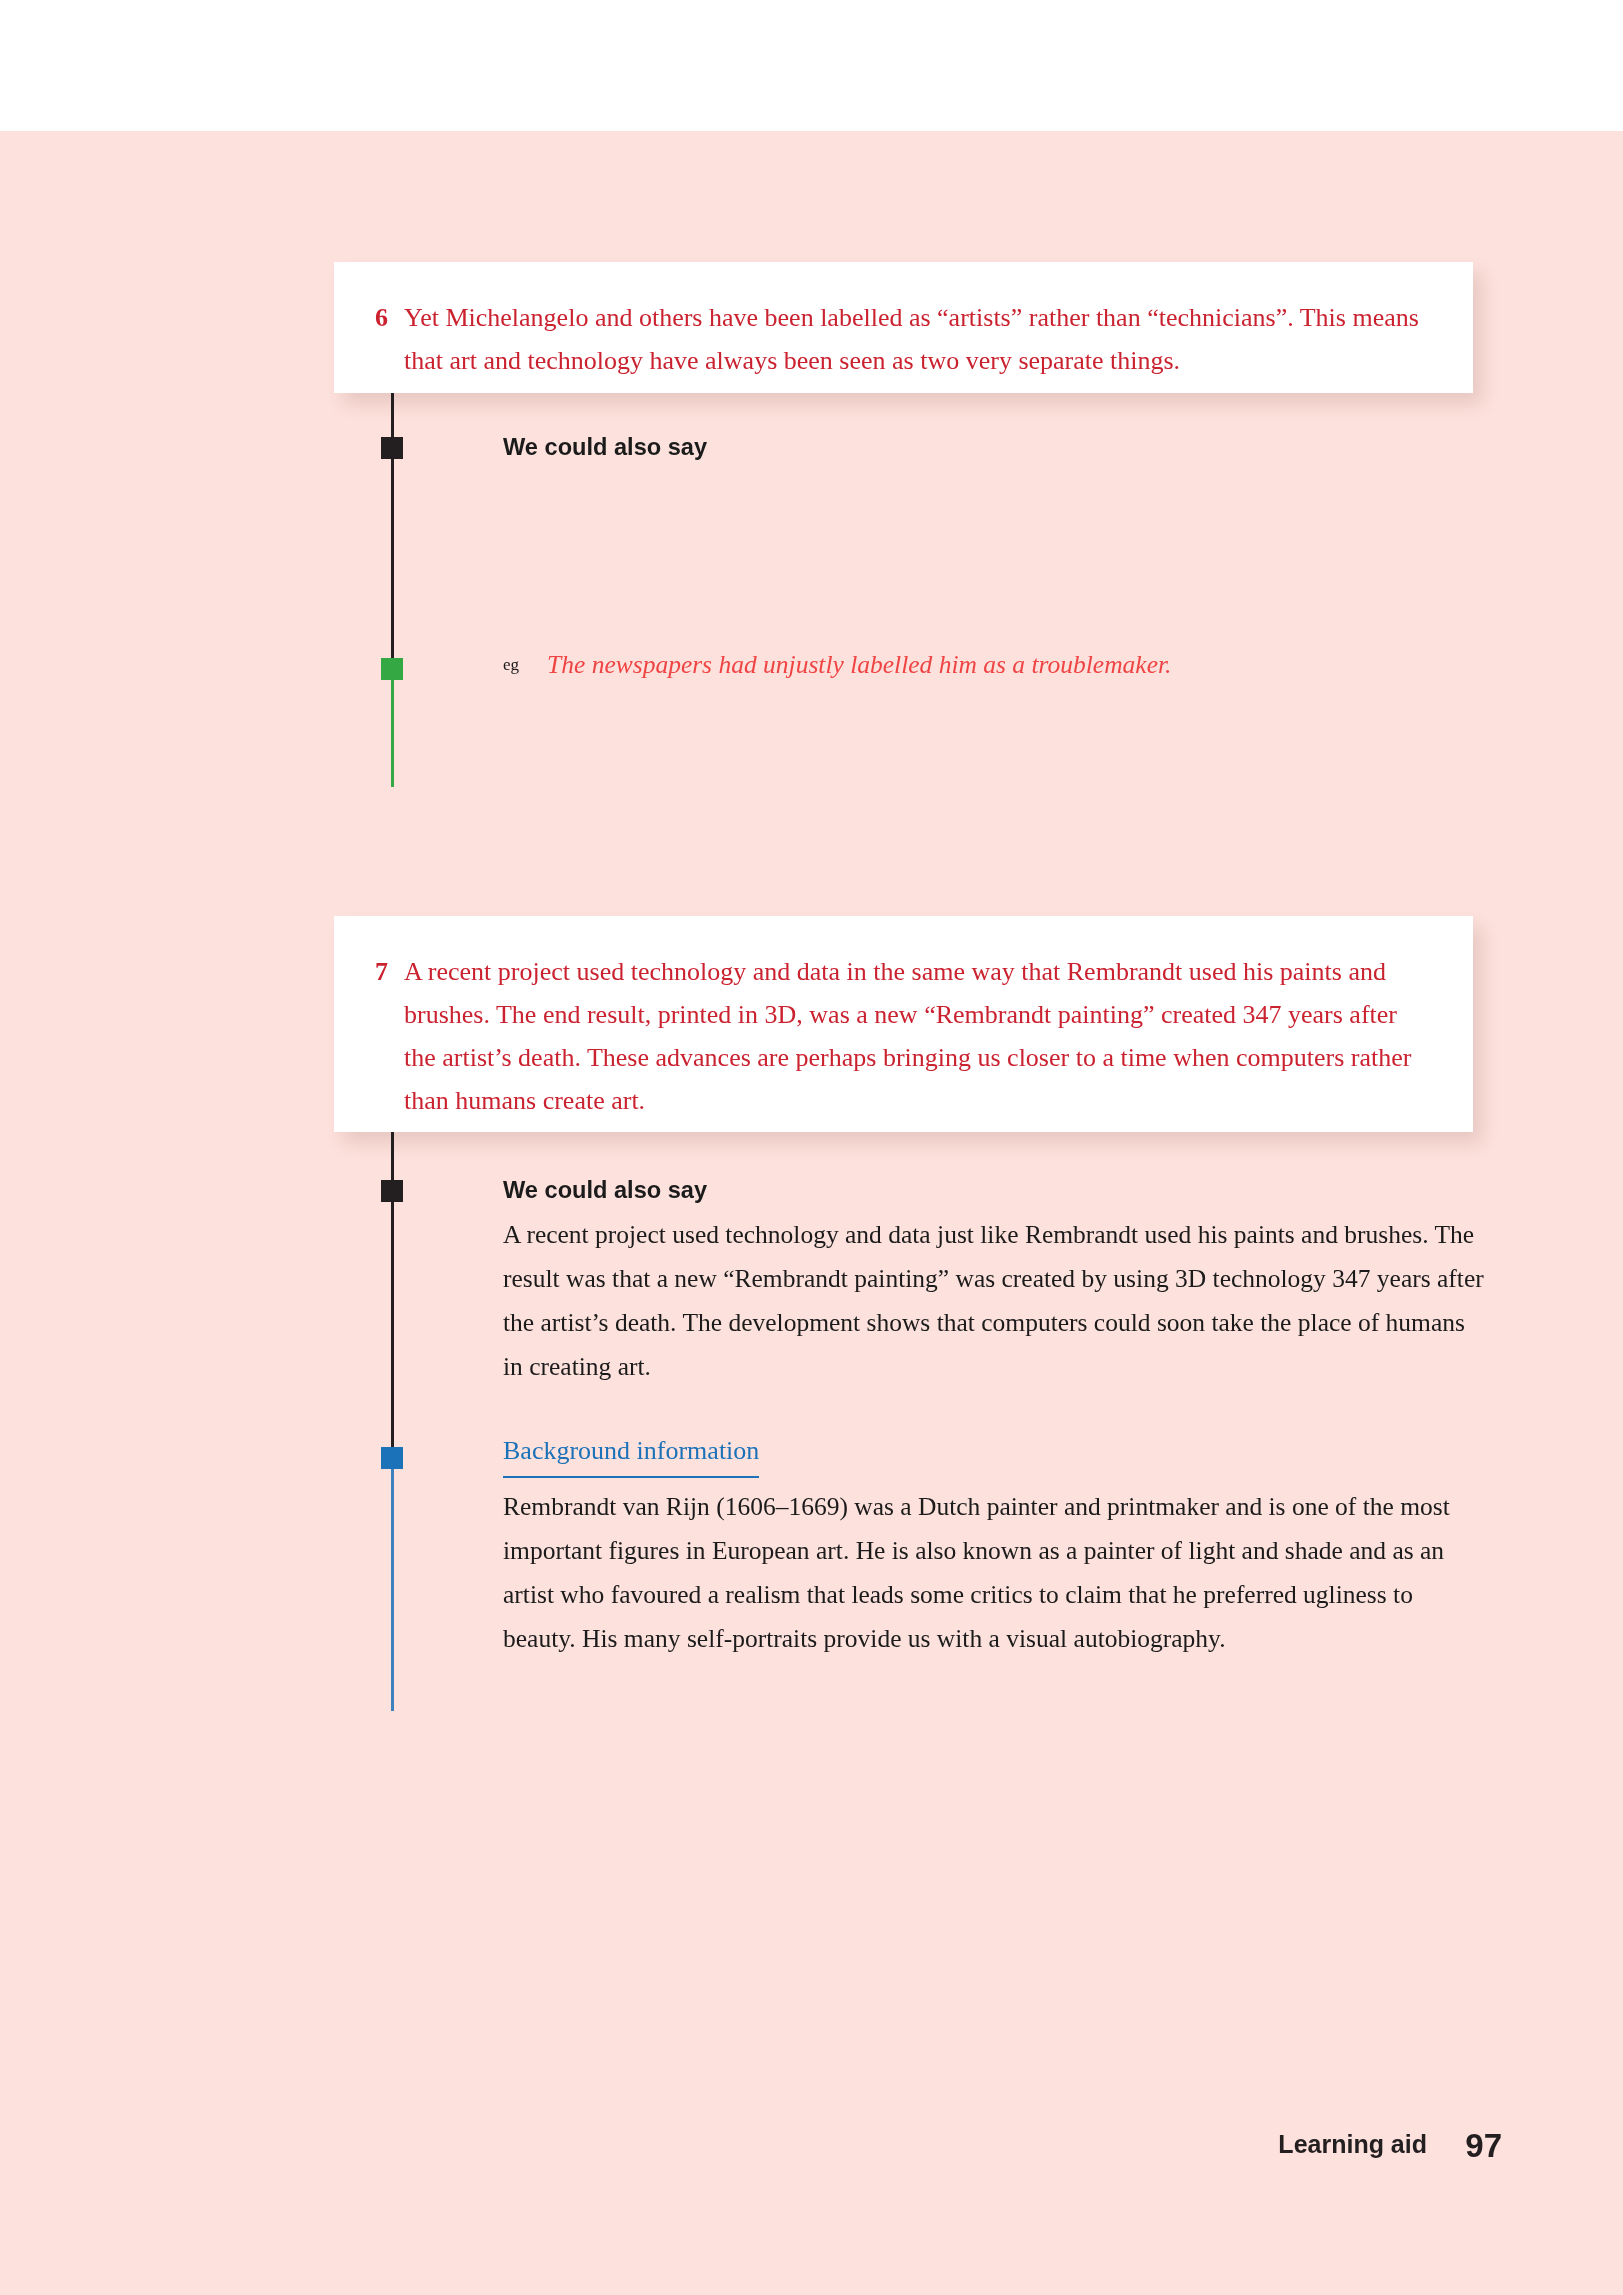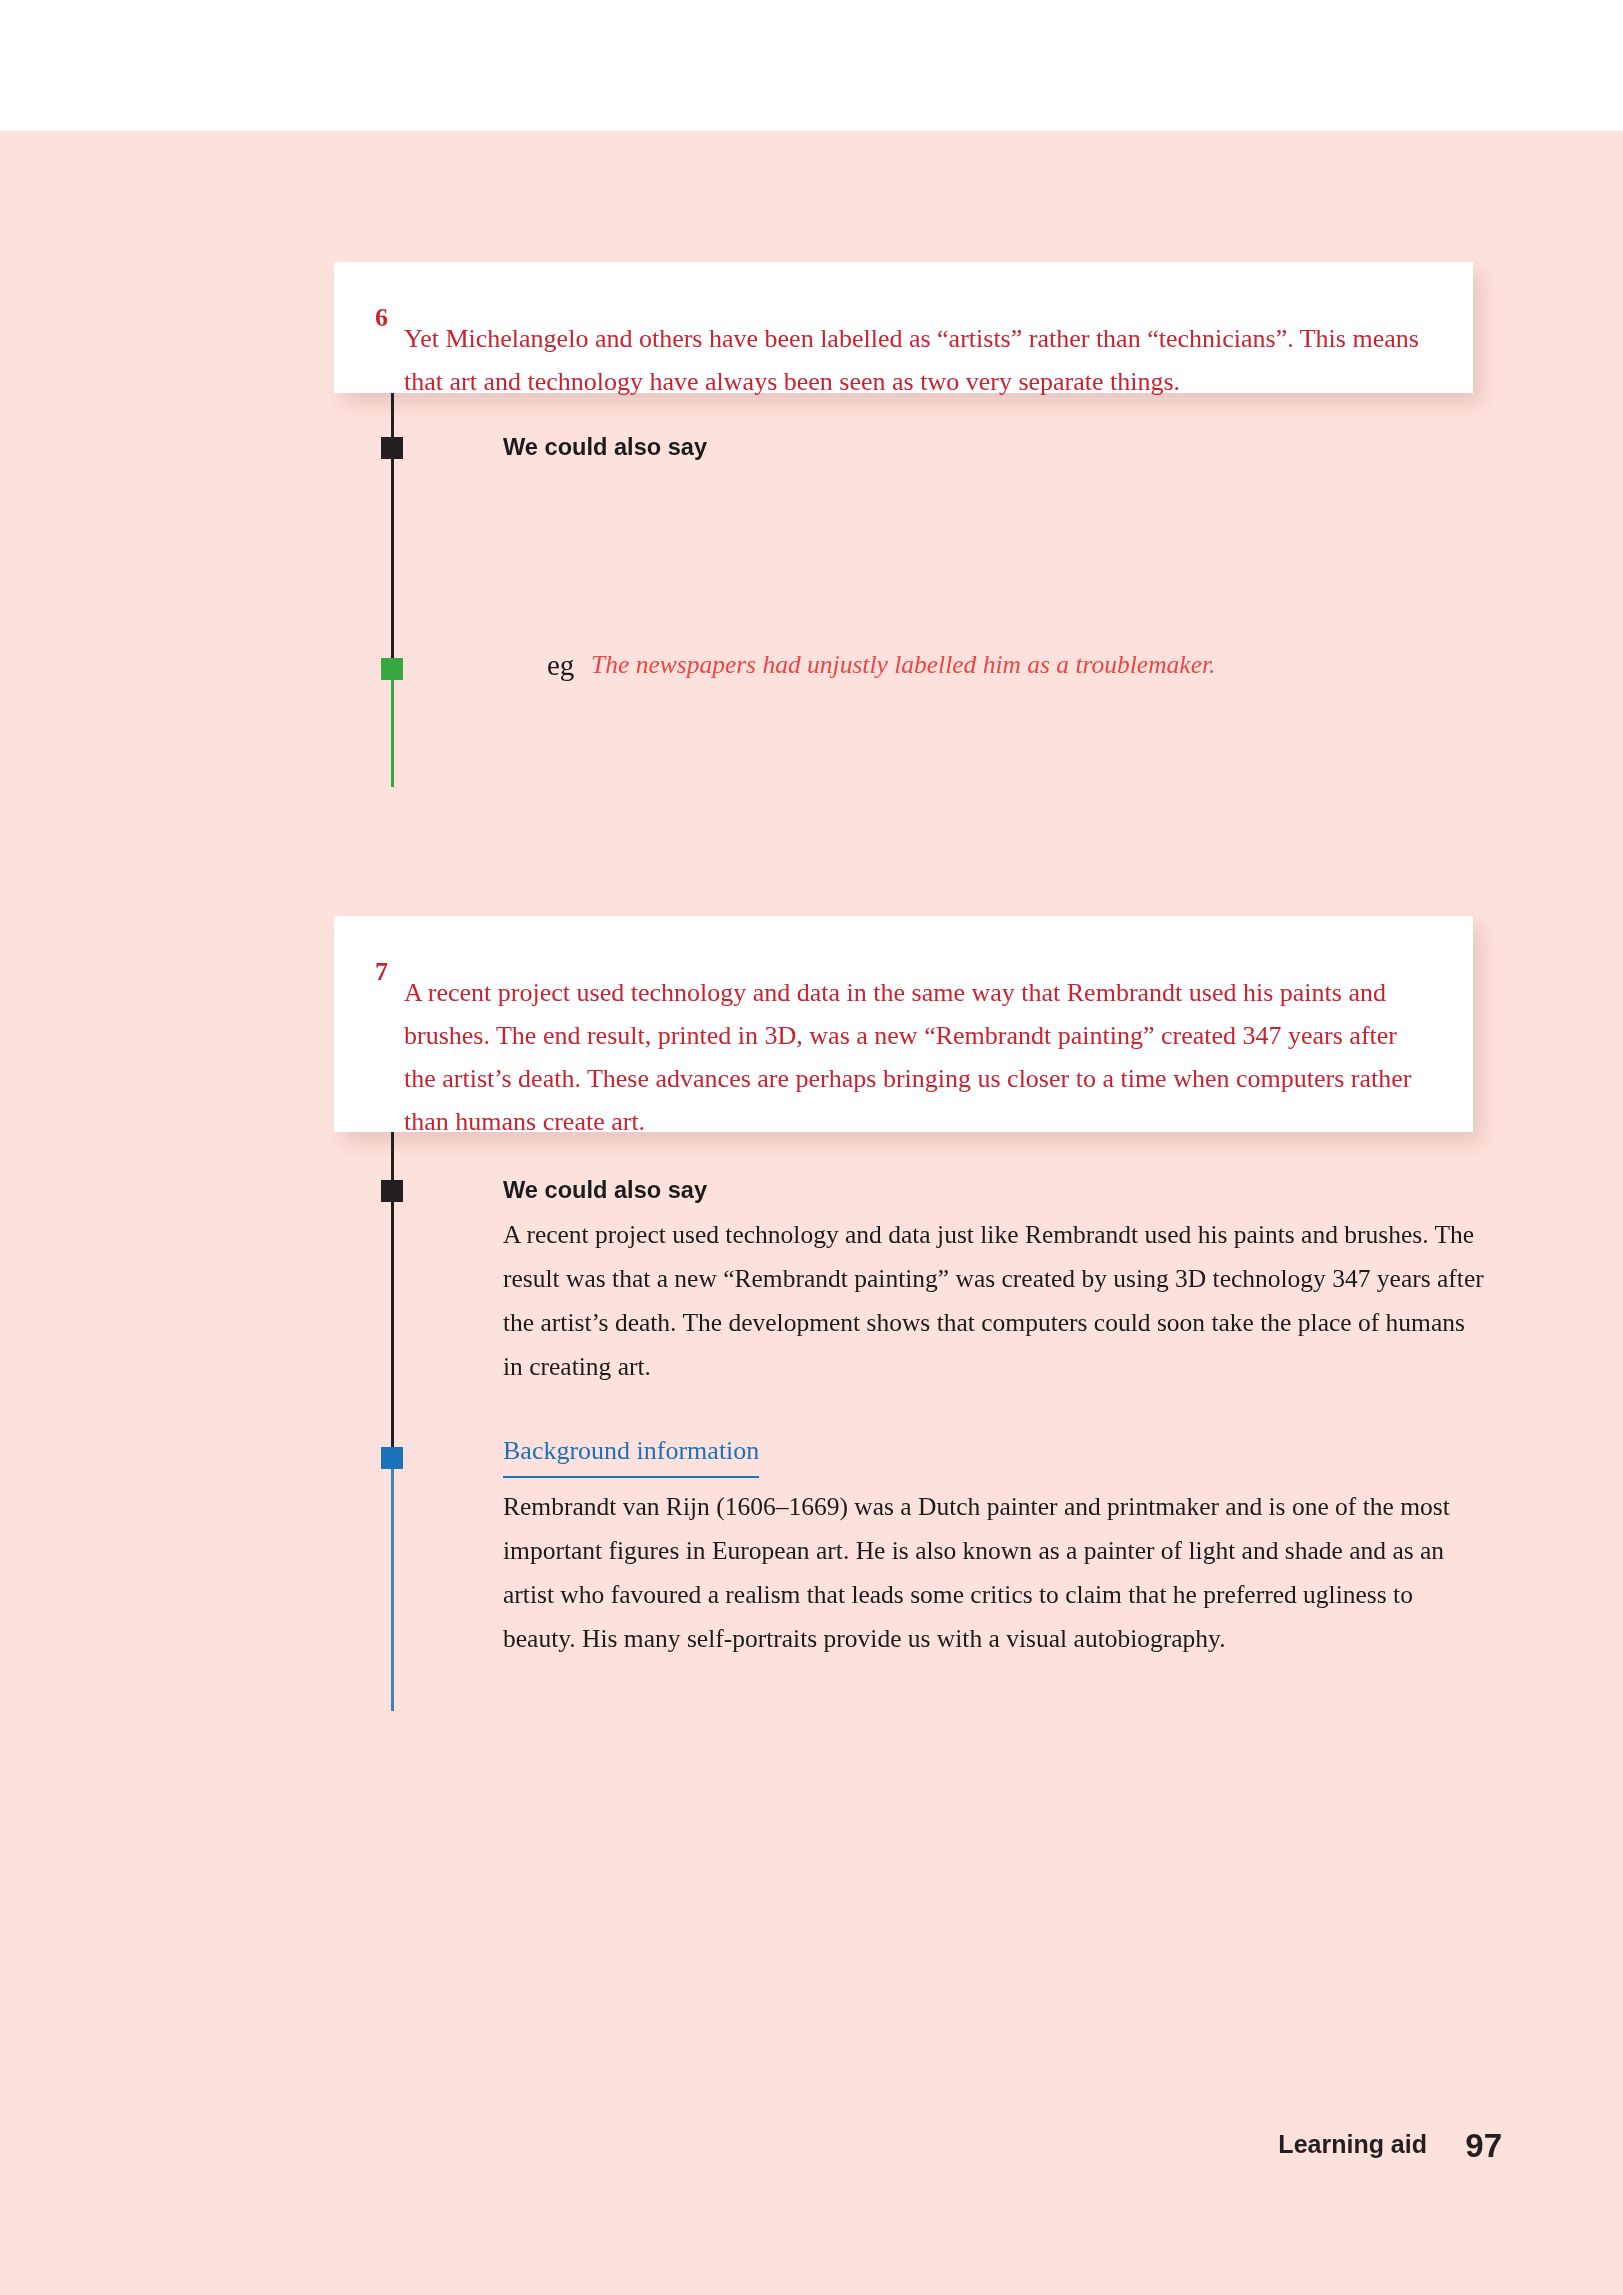"Yet Michelangelo and others have" .quote-text { margin-top: 21px -> none }
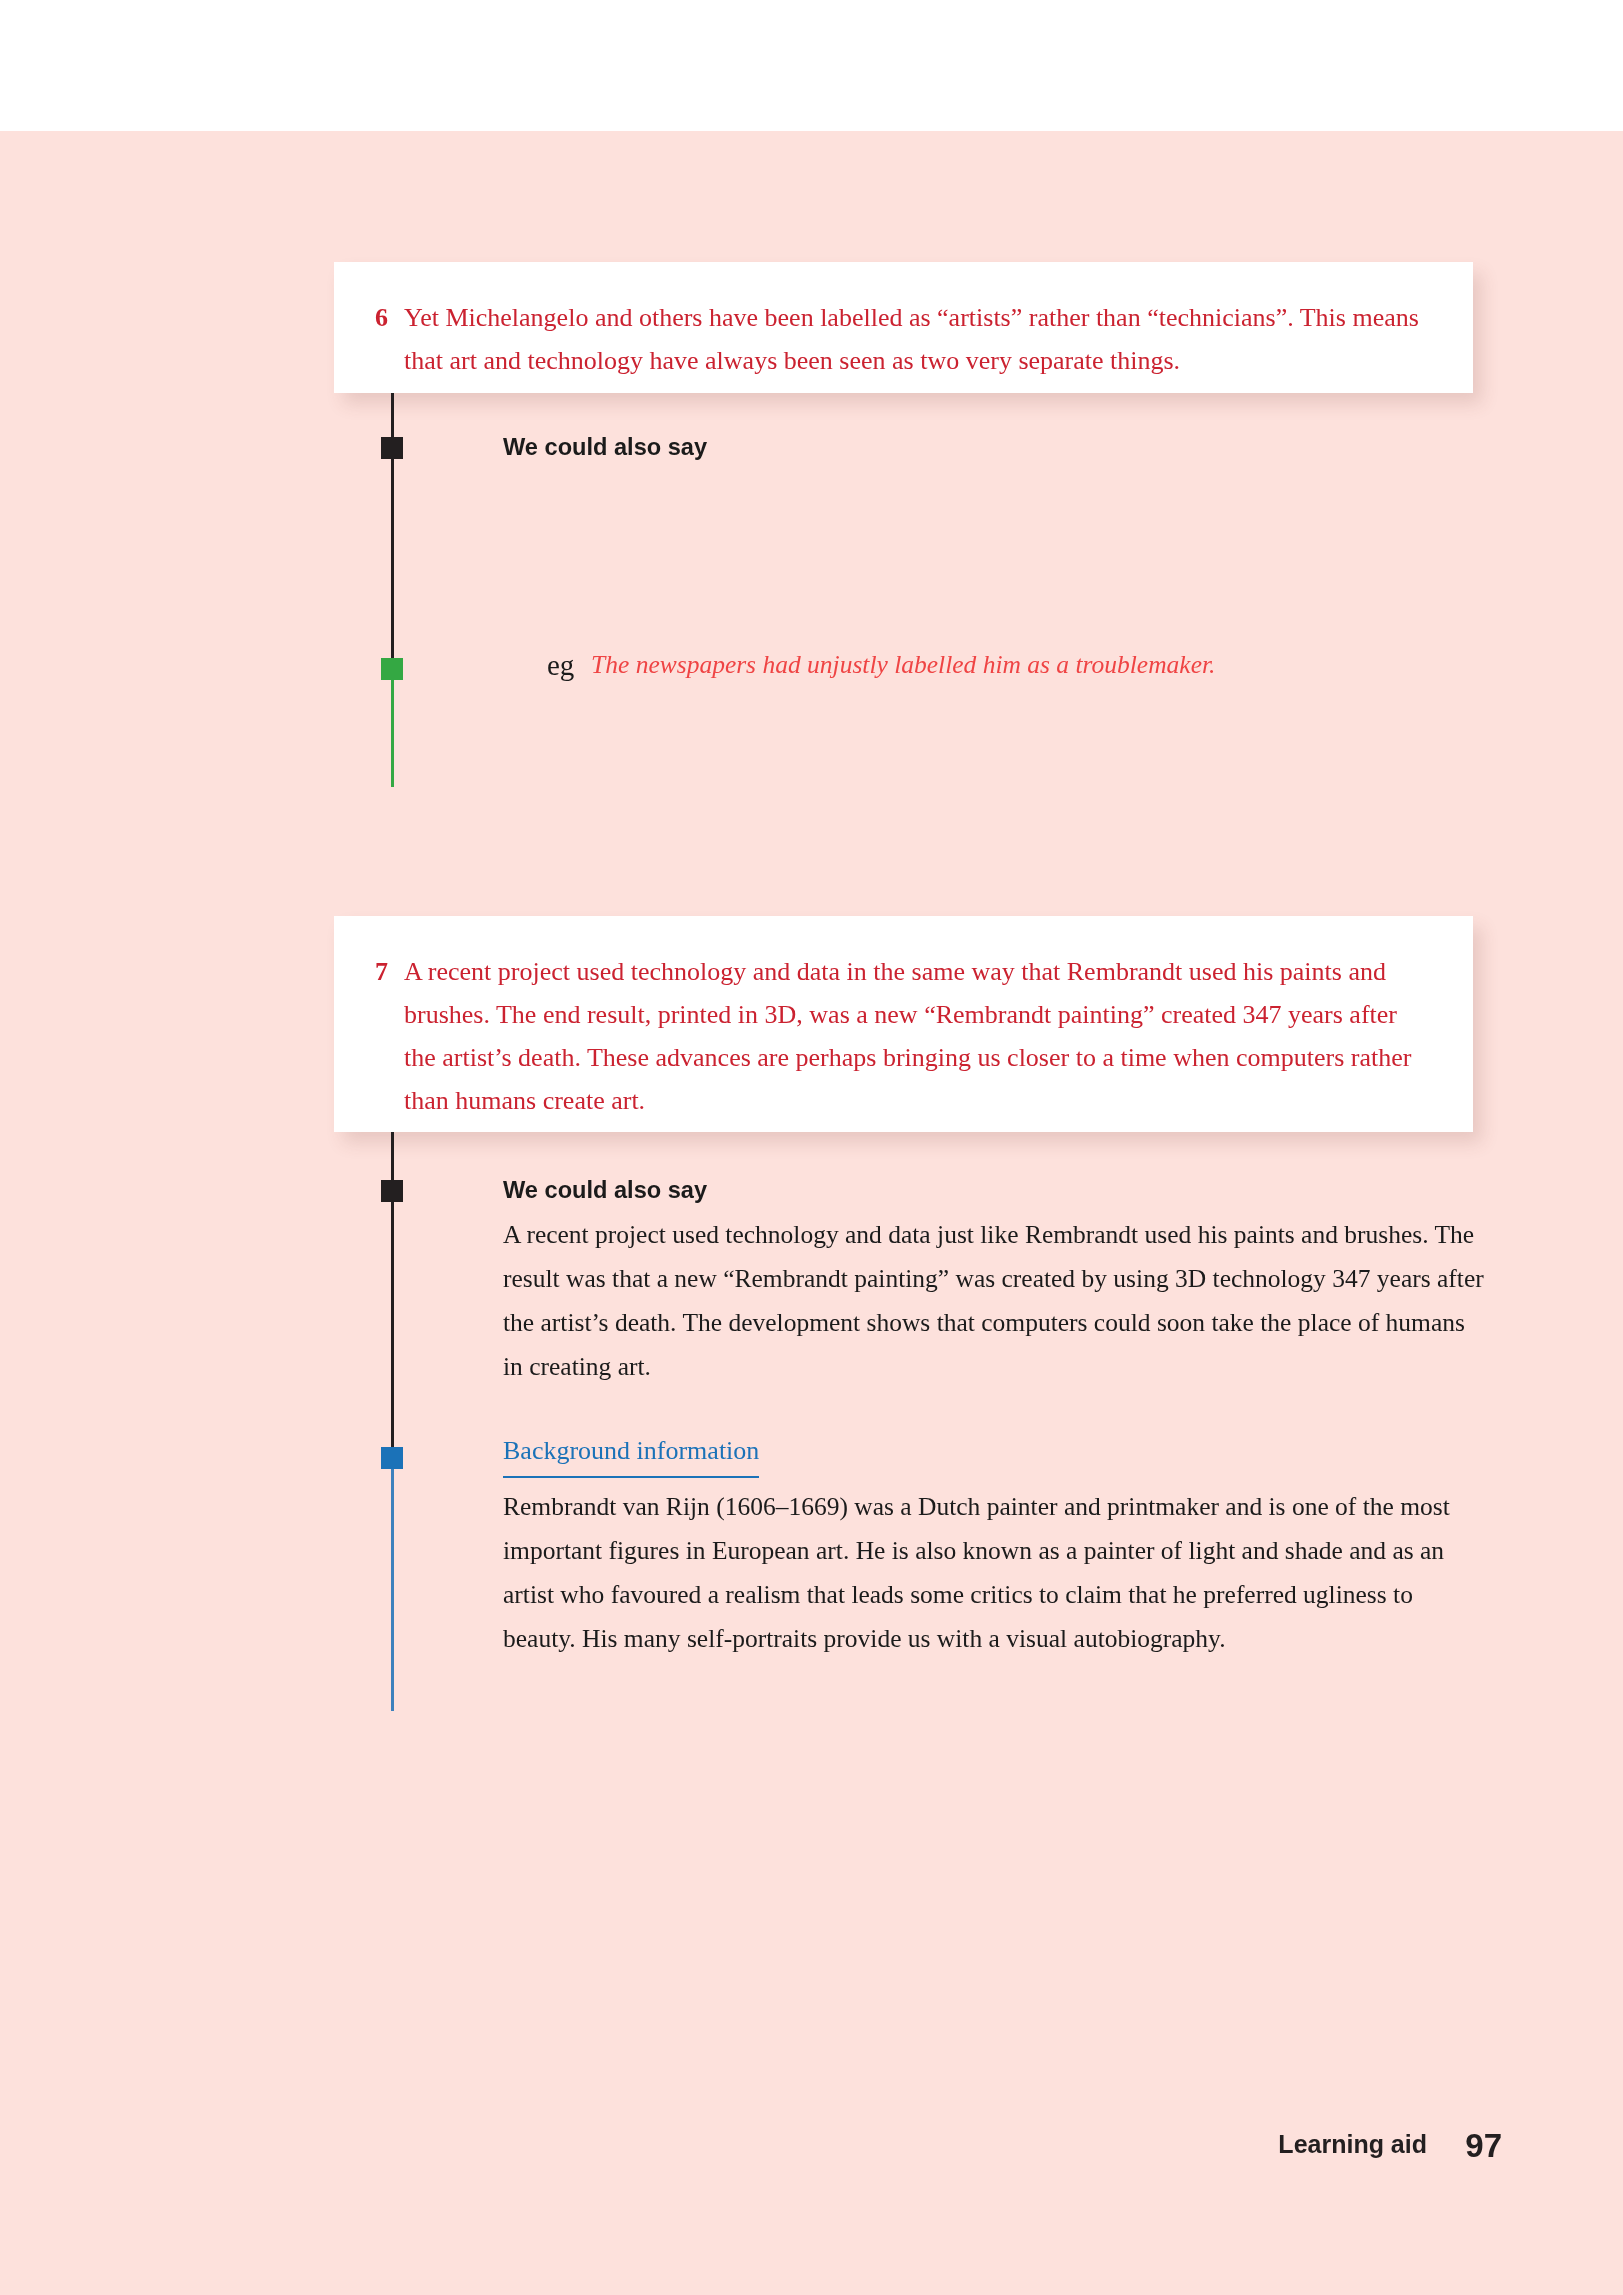"eg" .eg-label { font-size: 29px -> 17px; margin-left: 44px -> none }
